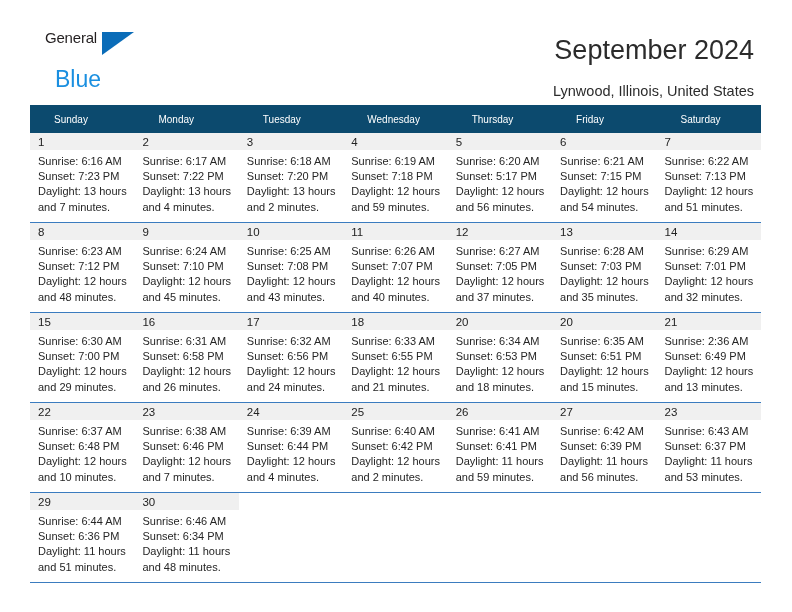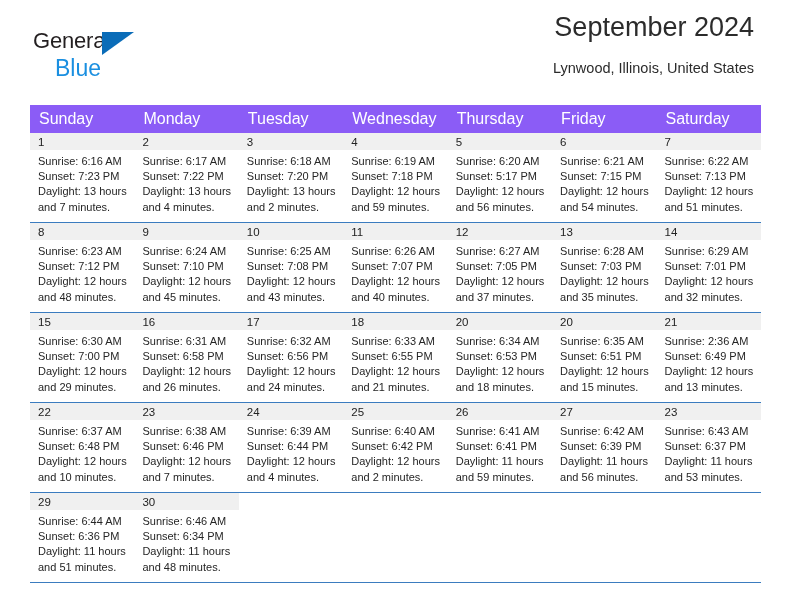"General" .logo-row1 { font-size: 22px -> 15px; margin-left: none -> 12px }
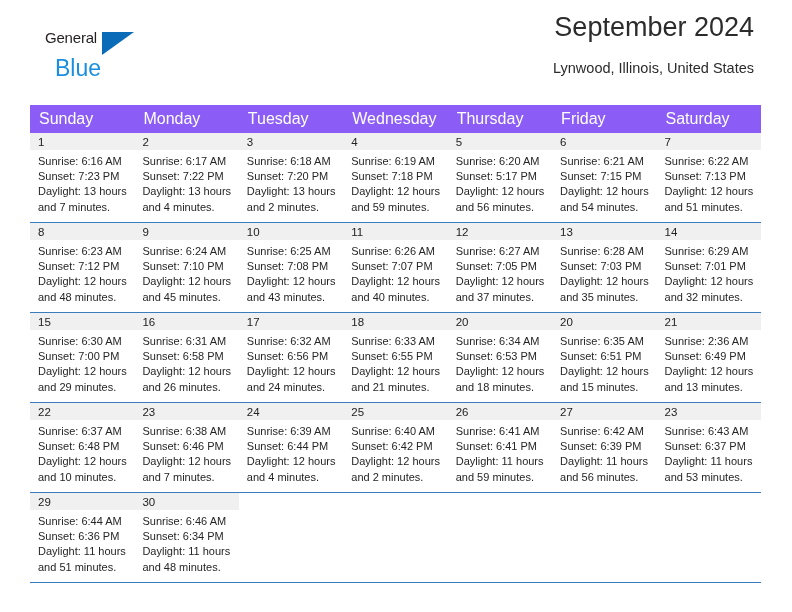"September 2024" .title-block { top: 13px -> 36px }
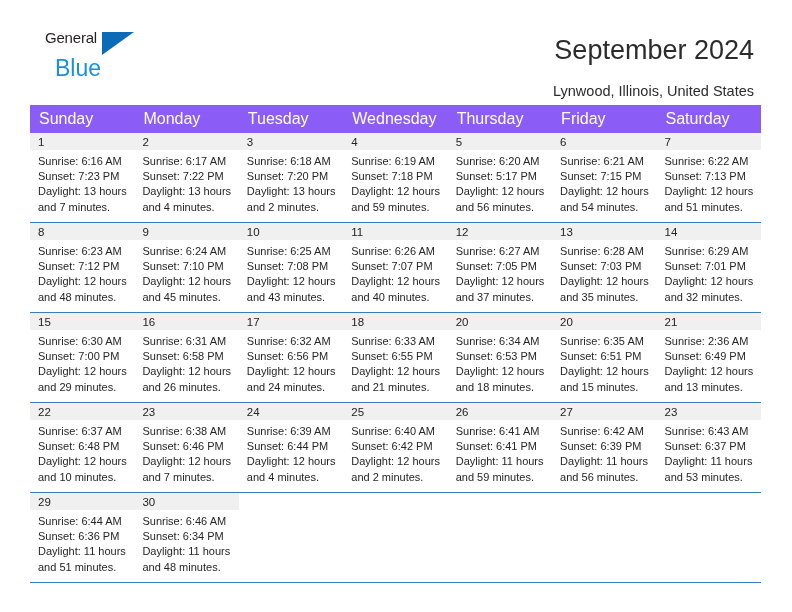"Blue" .logo-row2 { margin-top: 1px -> 12px }
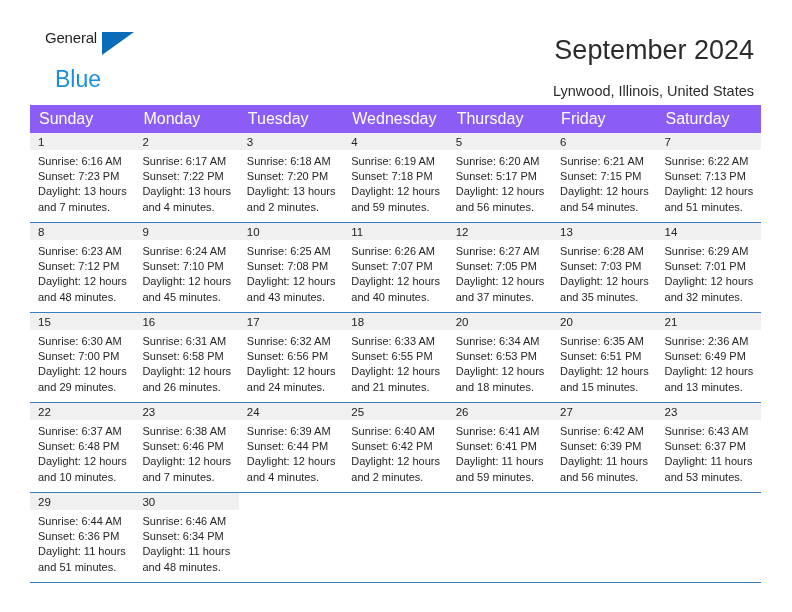"Sunday" .calendar th { background: #8b5cf6 -> #0c4a6e; font-size: 16px -> 10px; padding: 5px 0 5px 9px -> 5px 0 5px 24px }
